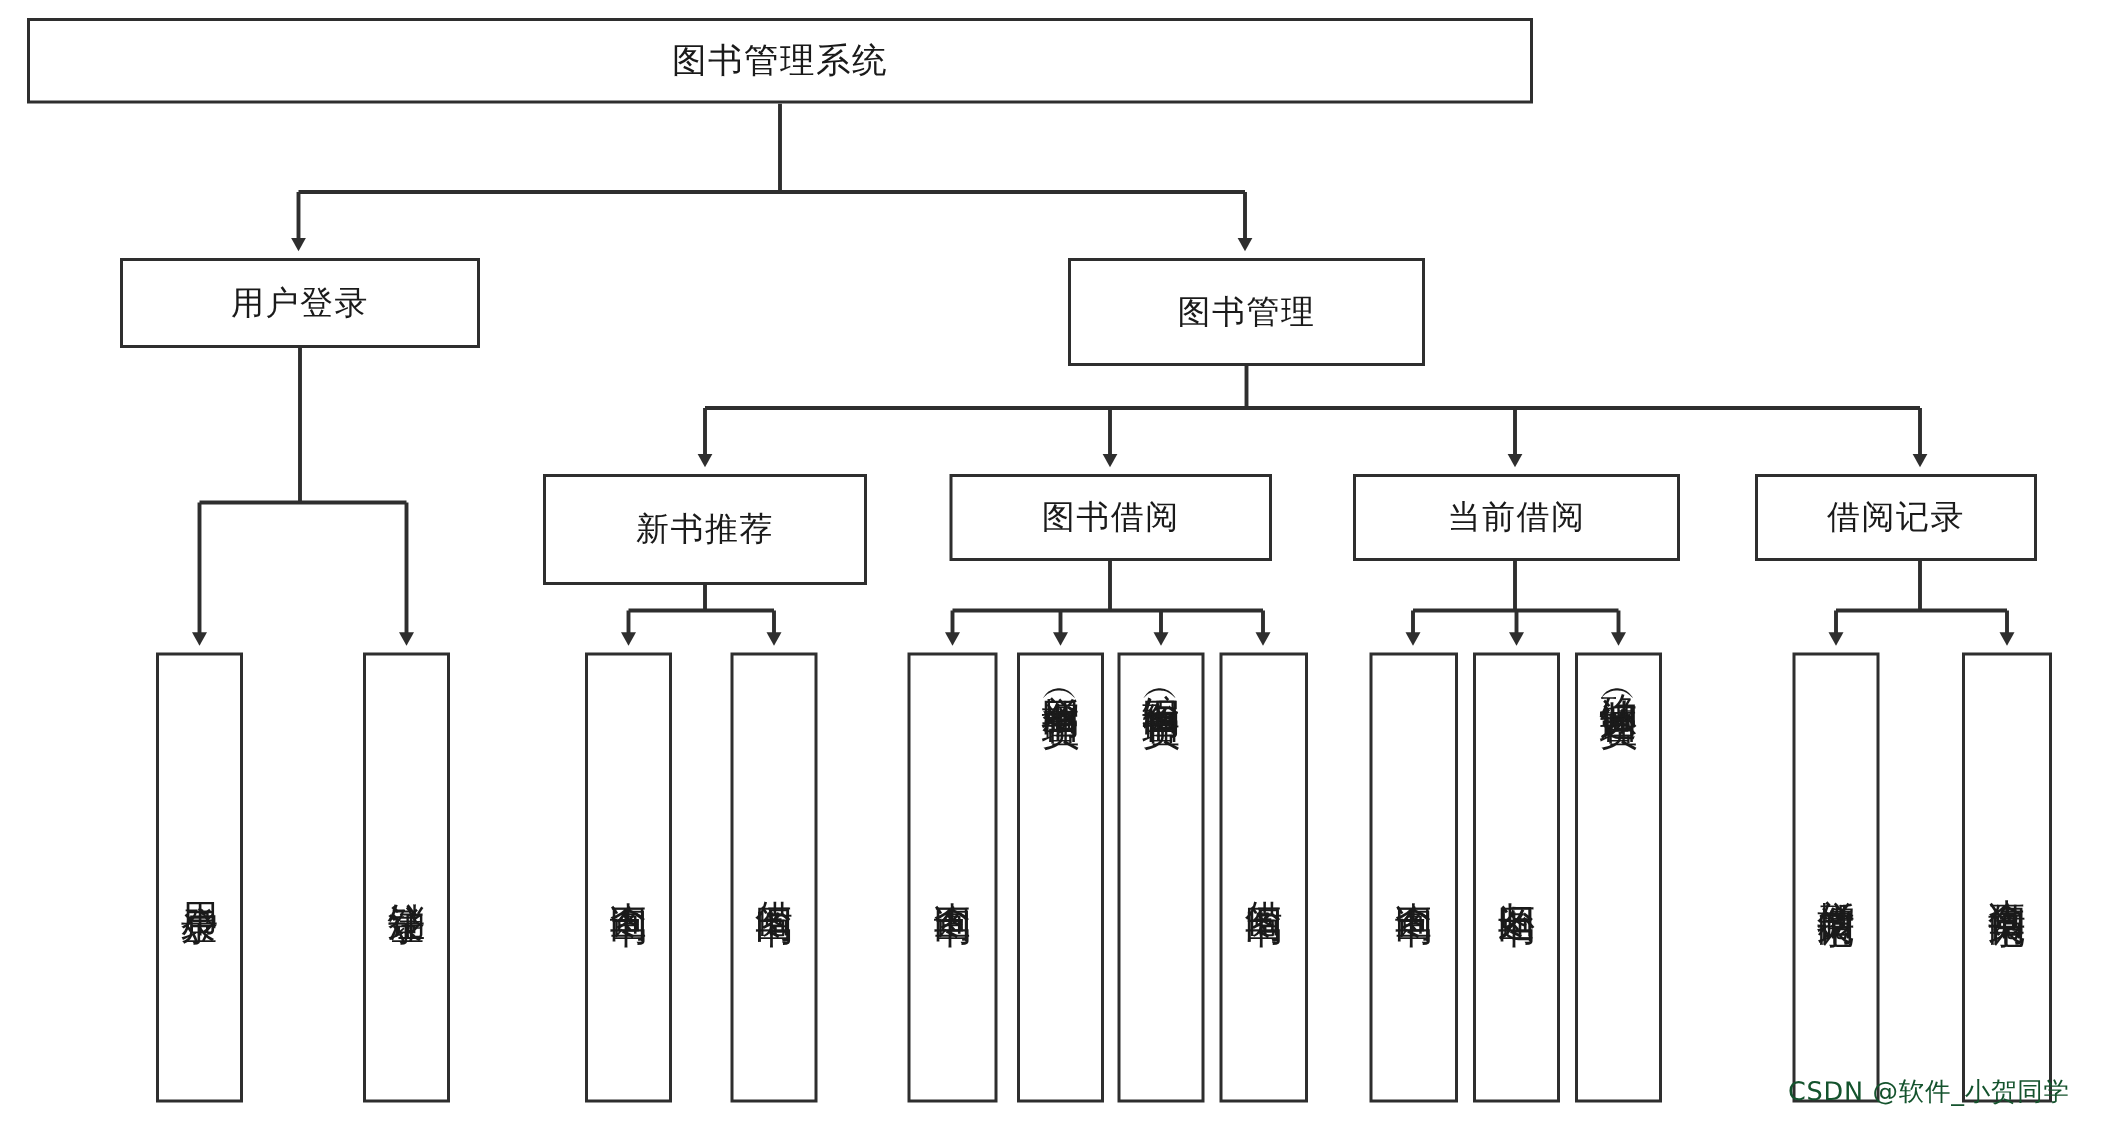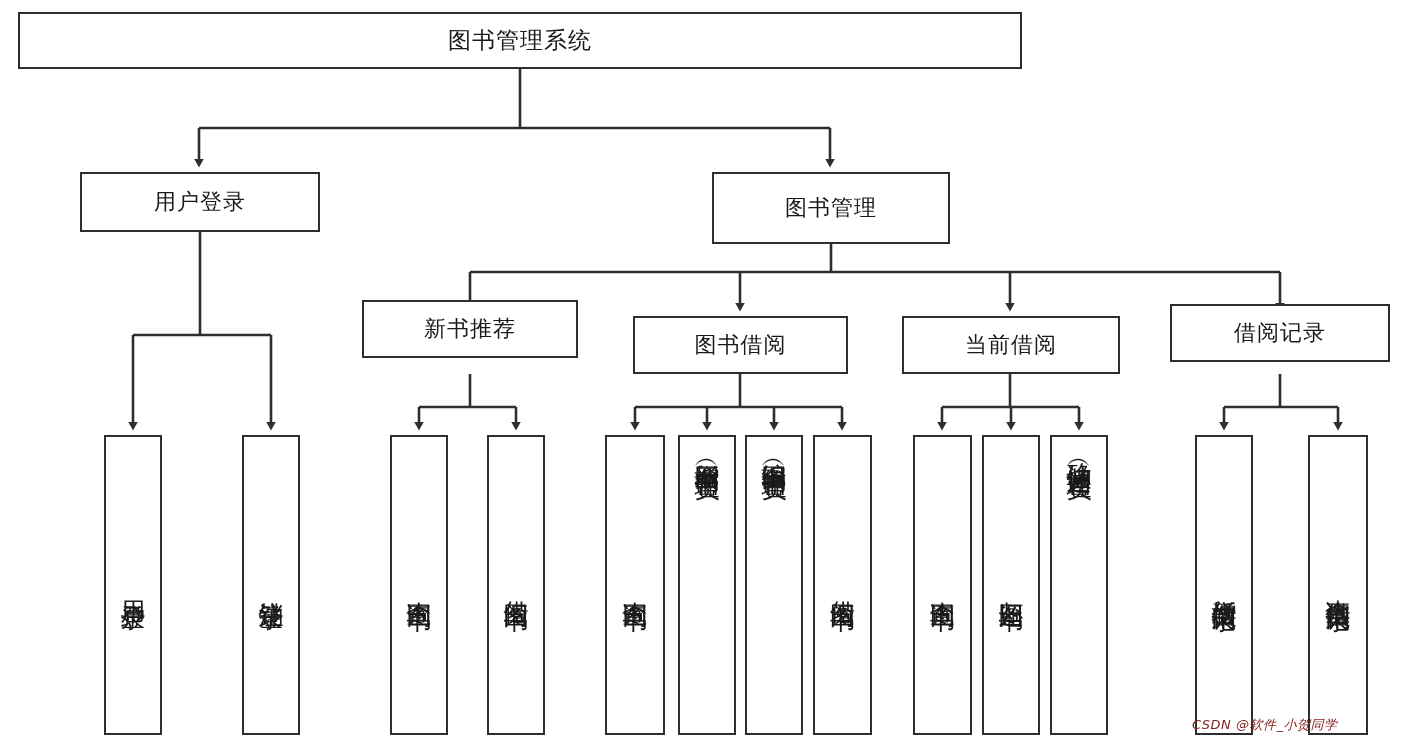"新书推荐" div.node { height: 58px -> 74px; top: 300px -> 316px }
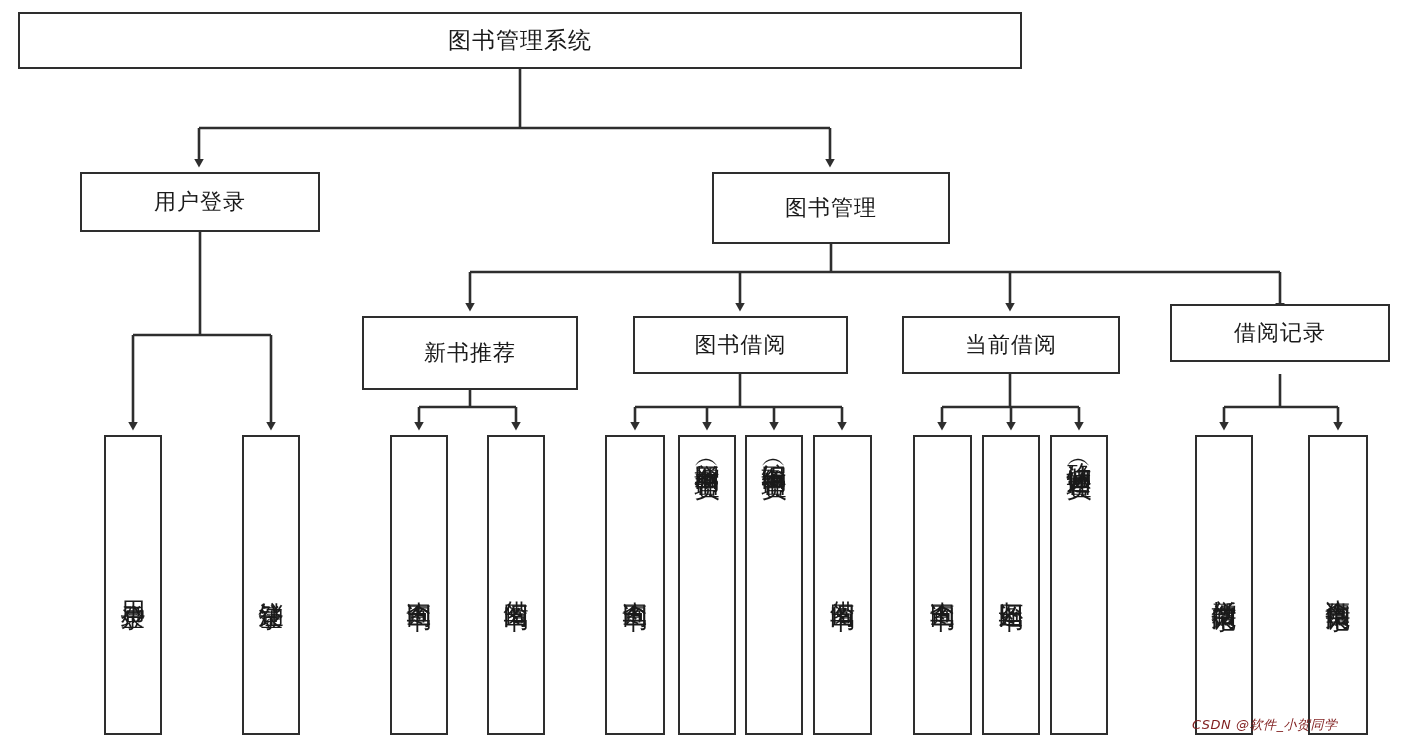"借阅记录" div.node { top: 304px -> 316px; width: 220px -> 188px }
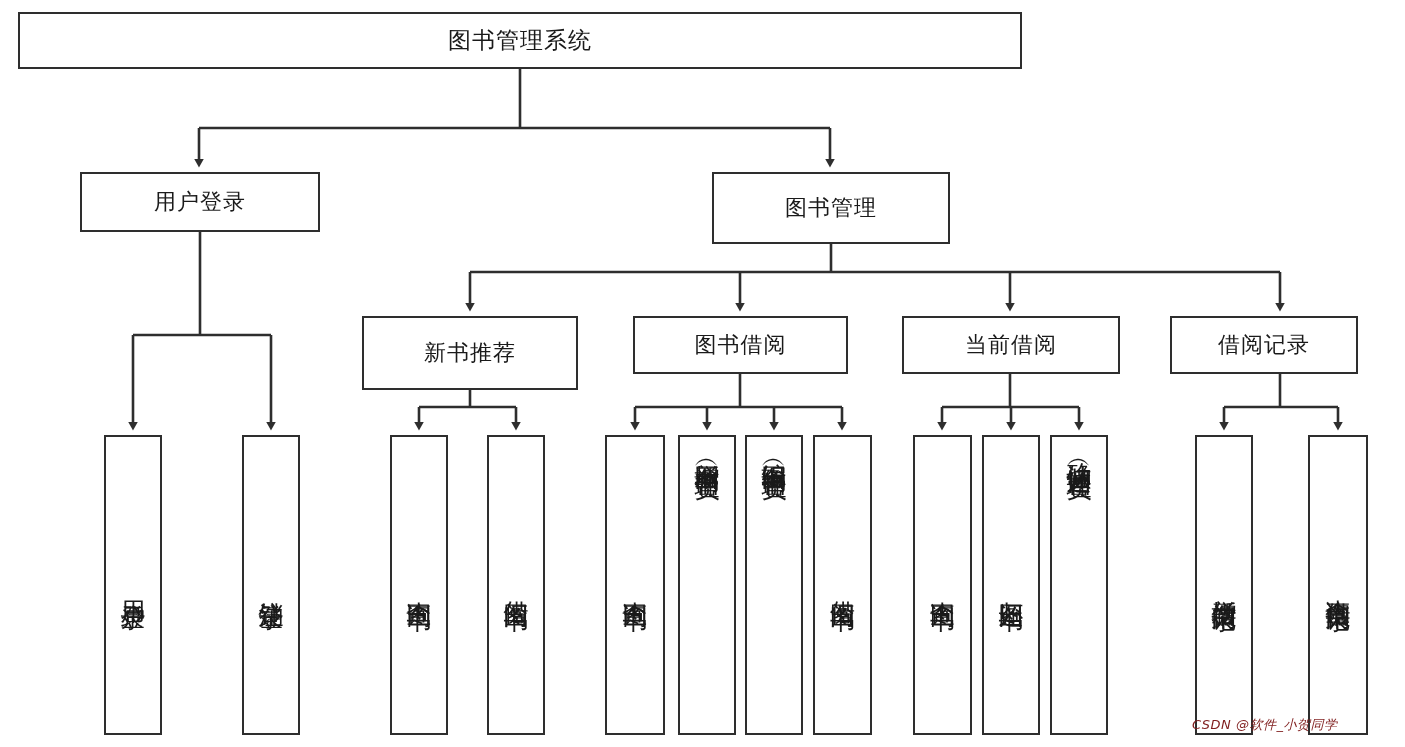"CSDN @软件_小贺同学" .watermark { color: #7f1d1d -> #14532d; font-size: 13px -> 17px; font-style: italic -> none }
